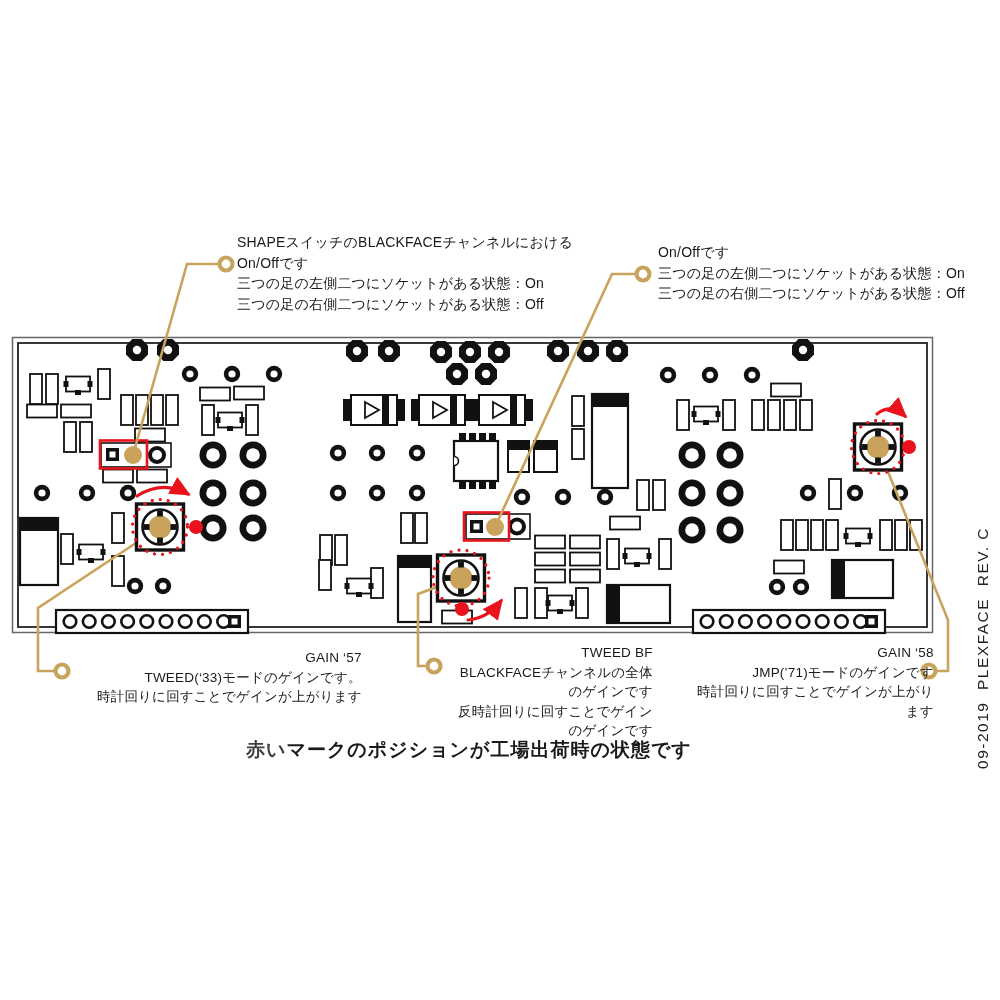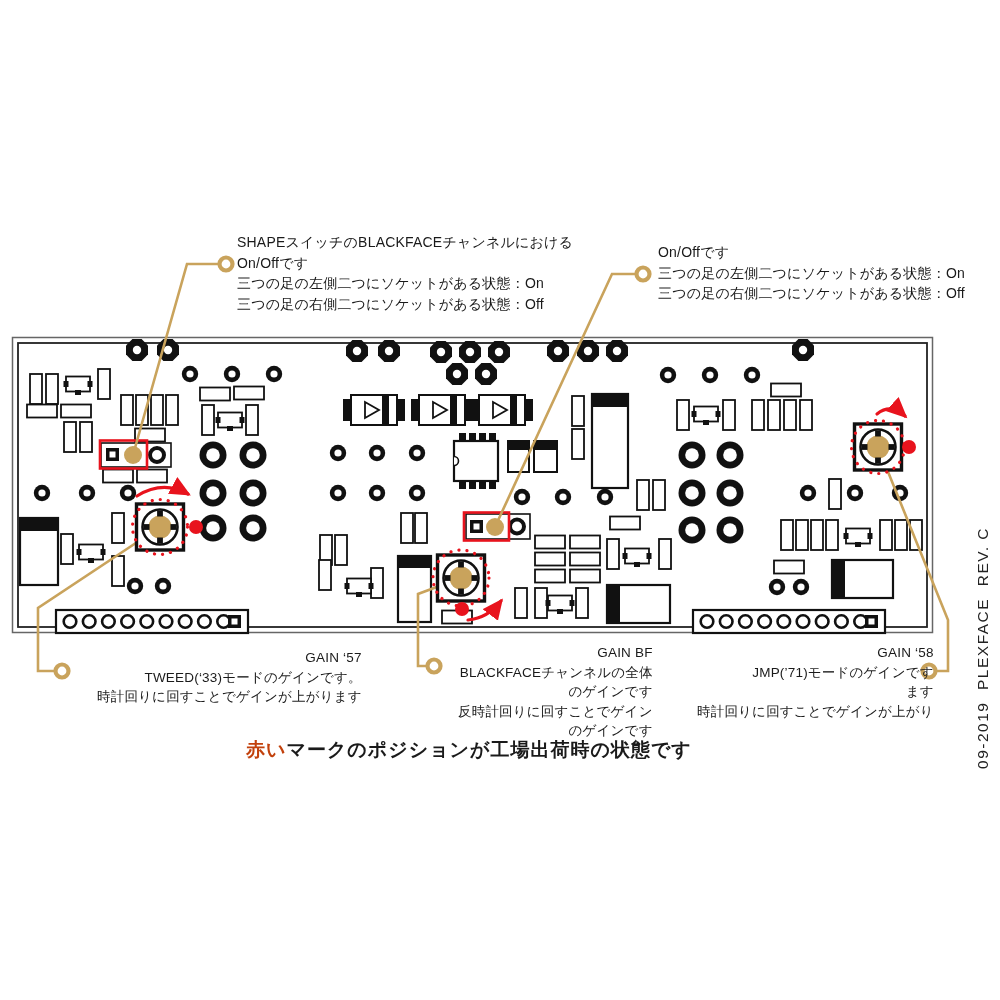"GAIN BF" div { text: GAIN -> TWEED }
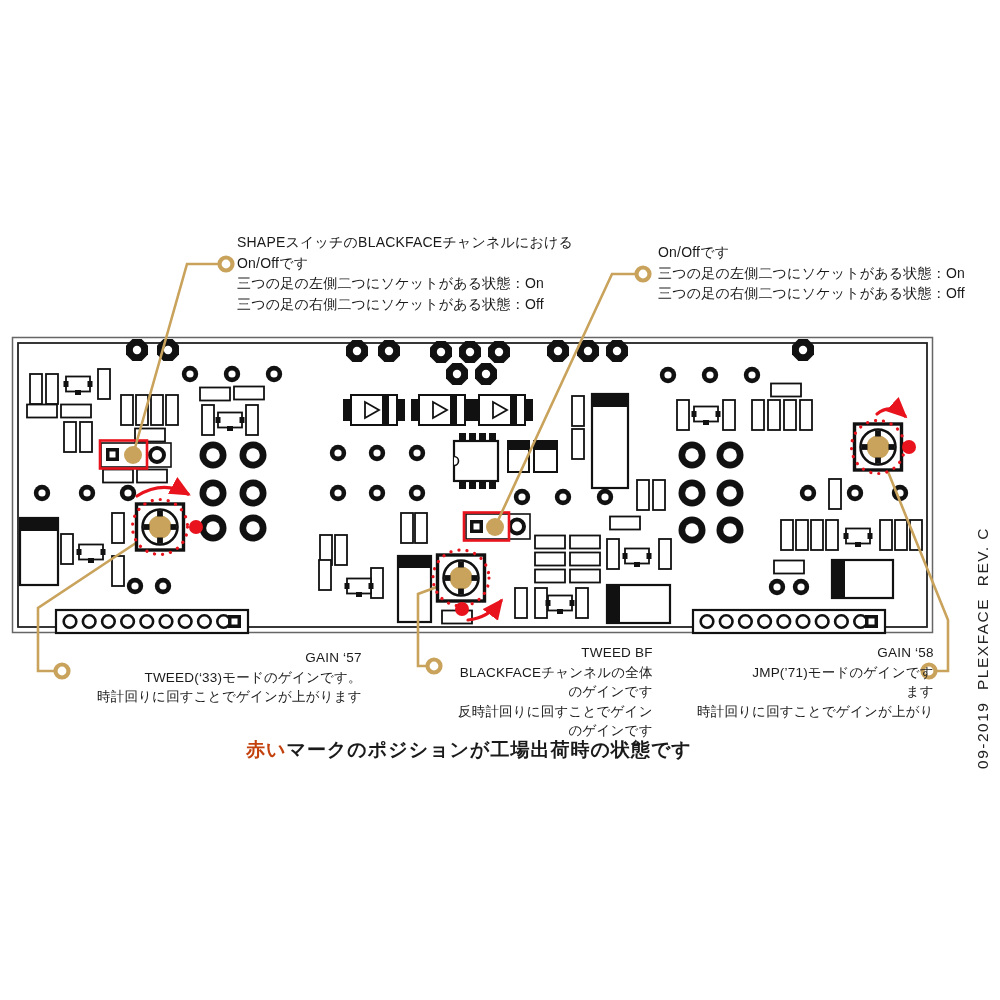"ます" div { order: before "時計回りに回すことでゲインが上がり" -> after "時計回りに回すことでゲインが上がり" }
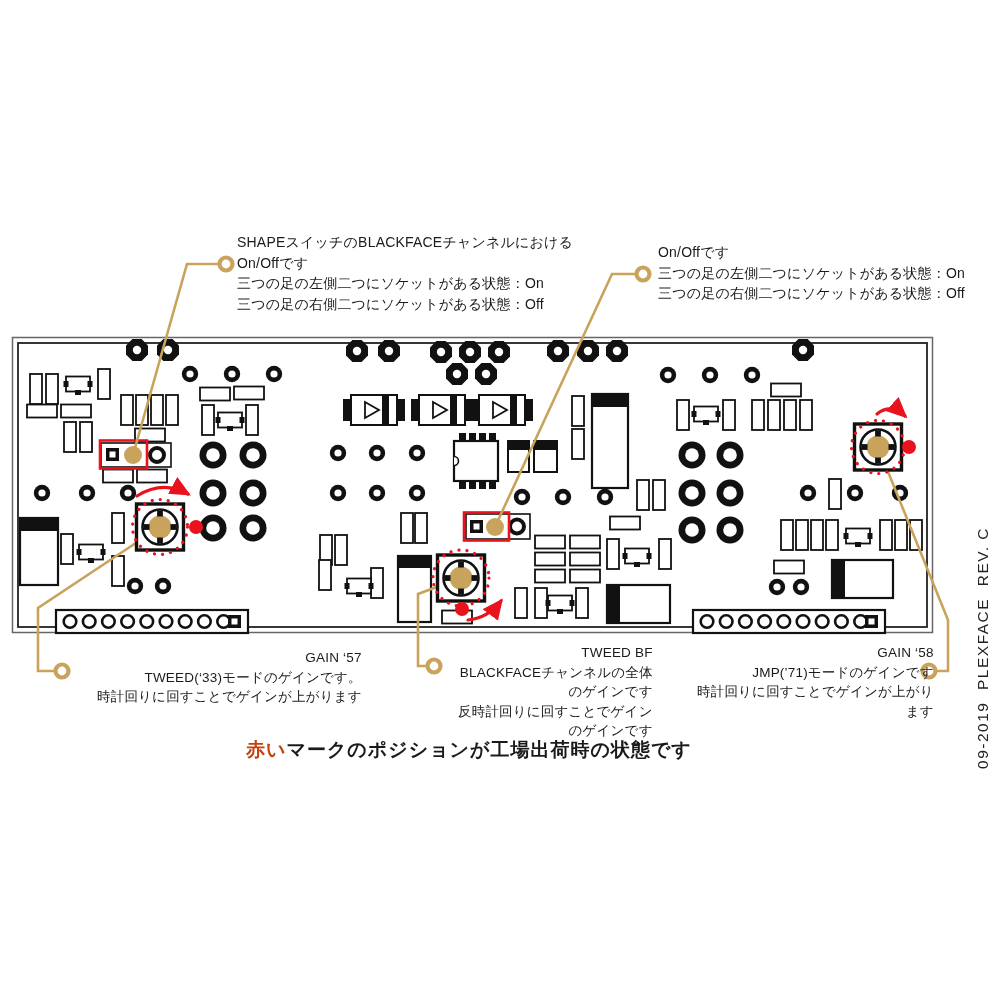"赤い" .footer-note .red { color: #c2410c -> #404040 }
